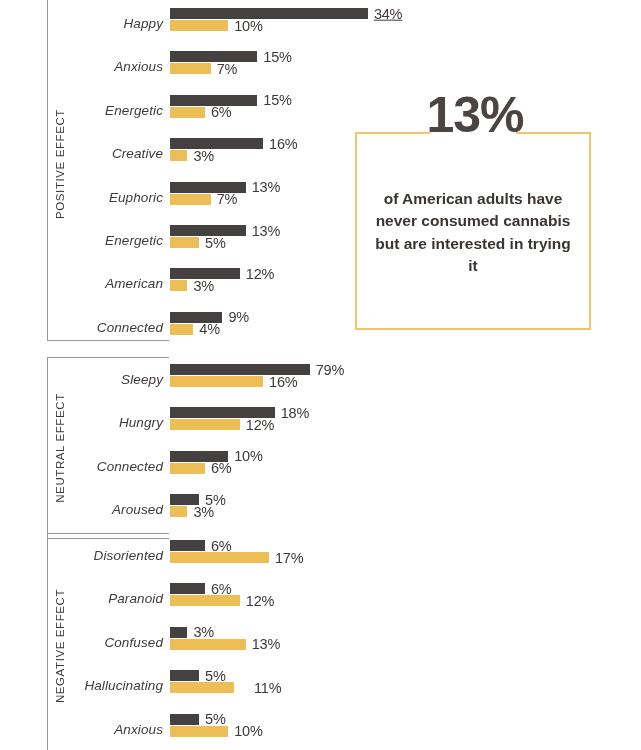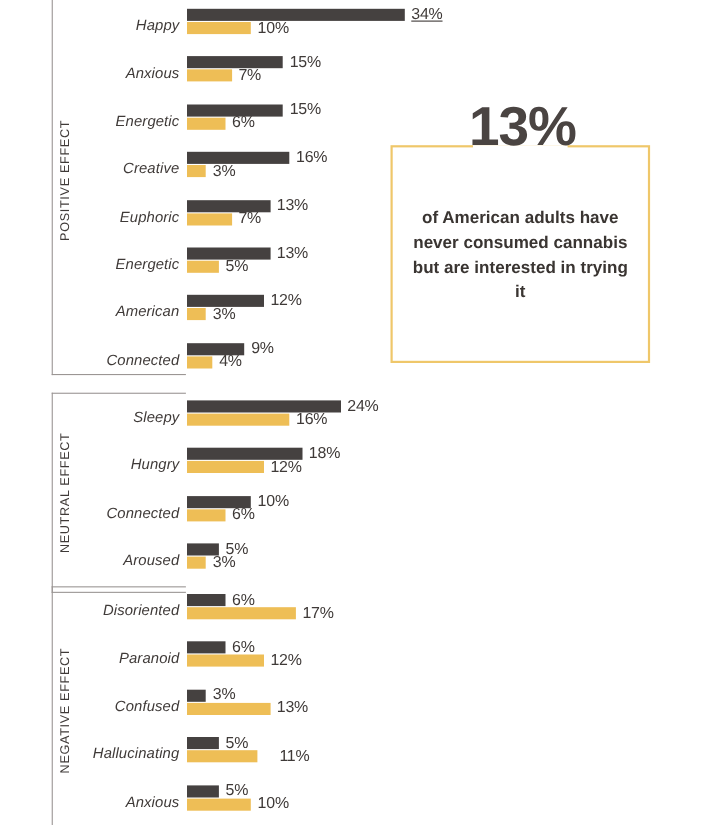"24%" div.bar-value { text: 24% -> 79% }
